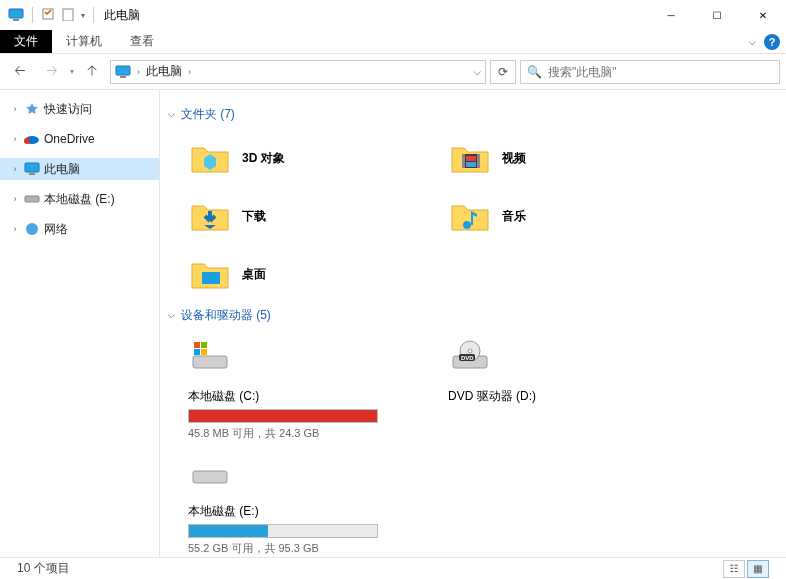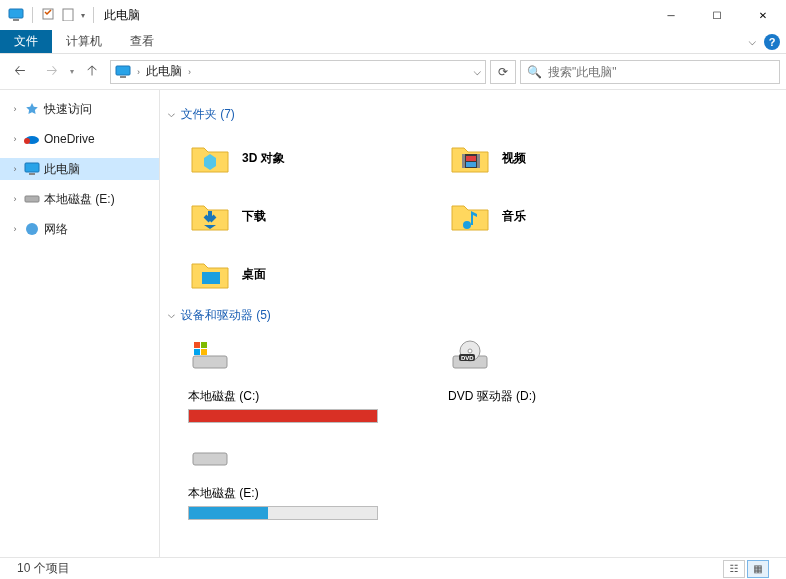"文件" .ribbon-tab.file { background: #0369a1 -> #000000 }
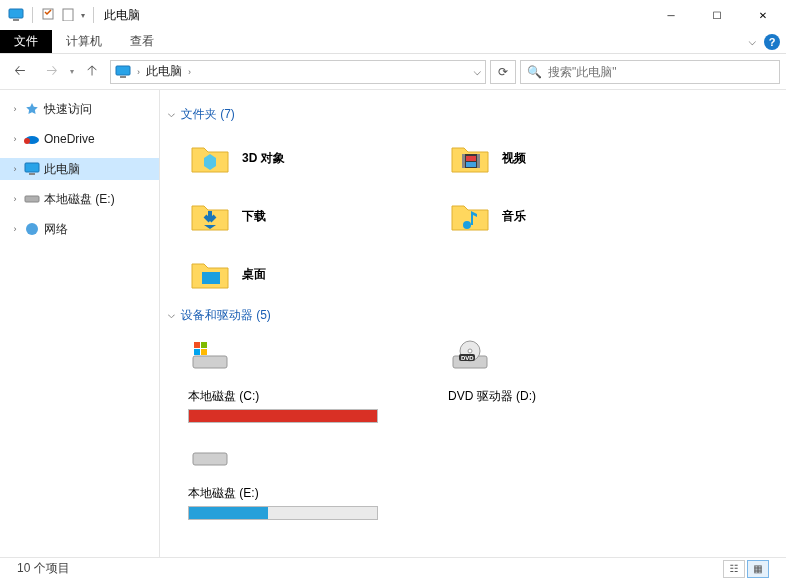"45.8 MB 可用，共 24.3 GB" div.drive-status { html: none -> <div>45.8 MB 可用，共 24.3 GB</div> }
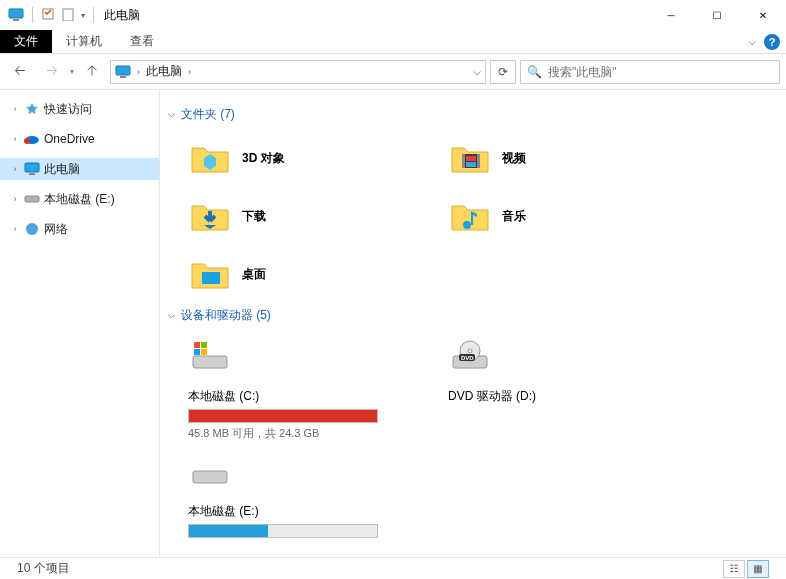"55.2 GB 可用，共 95.3 GB" div.drive-status { html: none -> <div>55.2 GB 可用，共 95.3 GB</div> }
